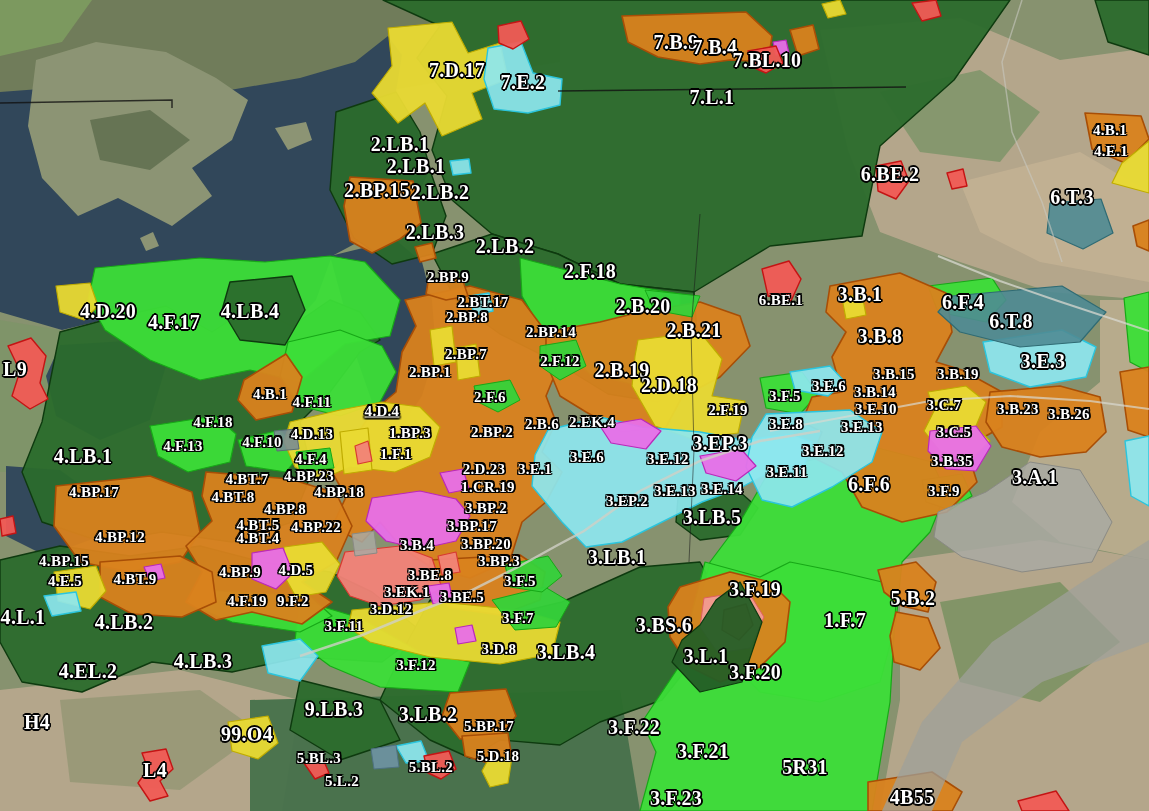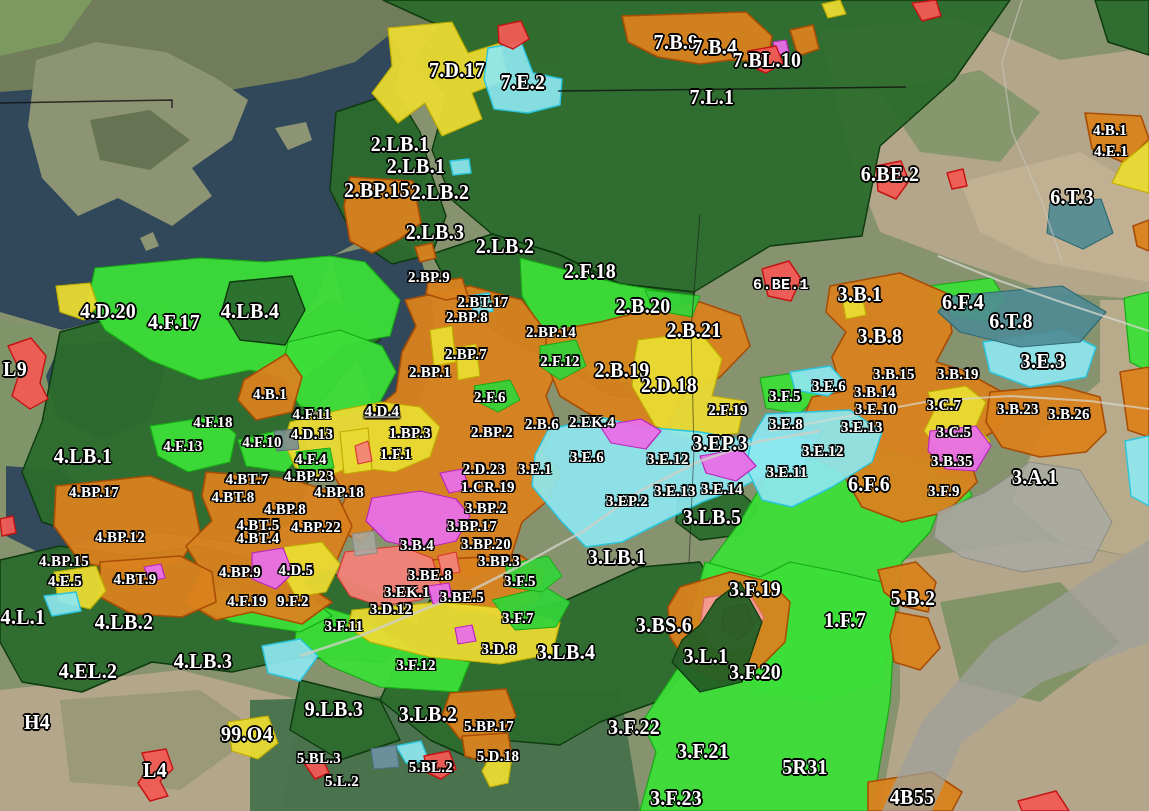"2.BP.9" div.zlabel { left: 429px -> 448px }
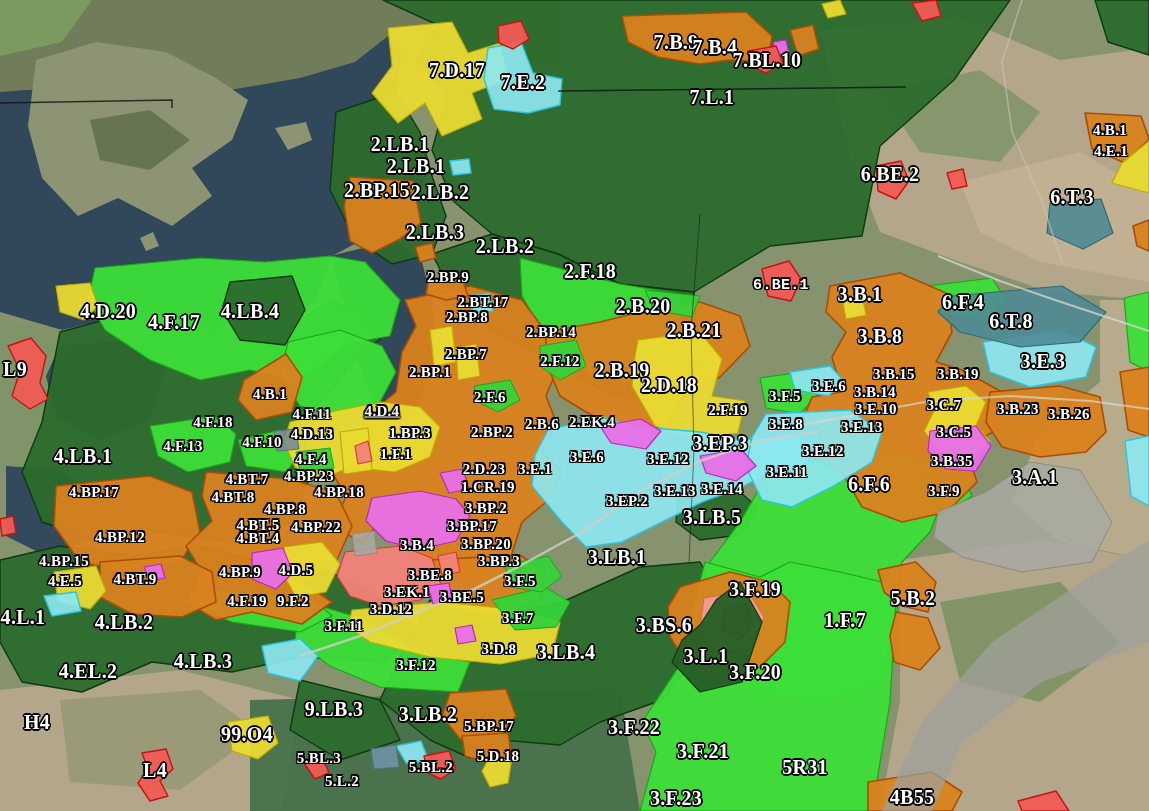"6.BE.1" div.zlabel { font-family: Liberation Mono, monospace -> none; top: 285px -> 300px }
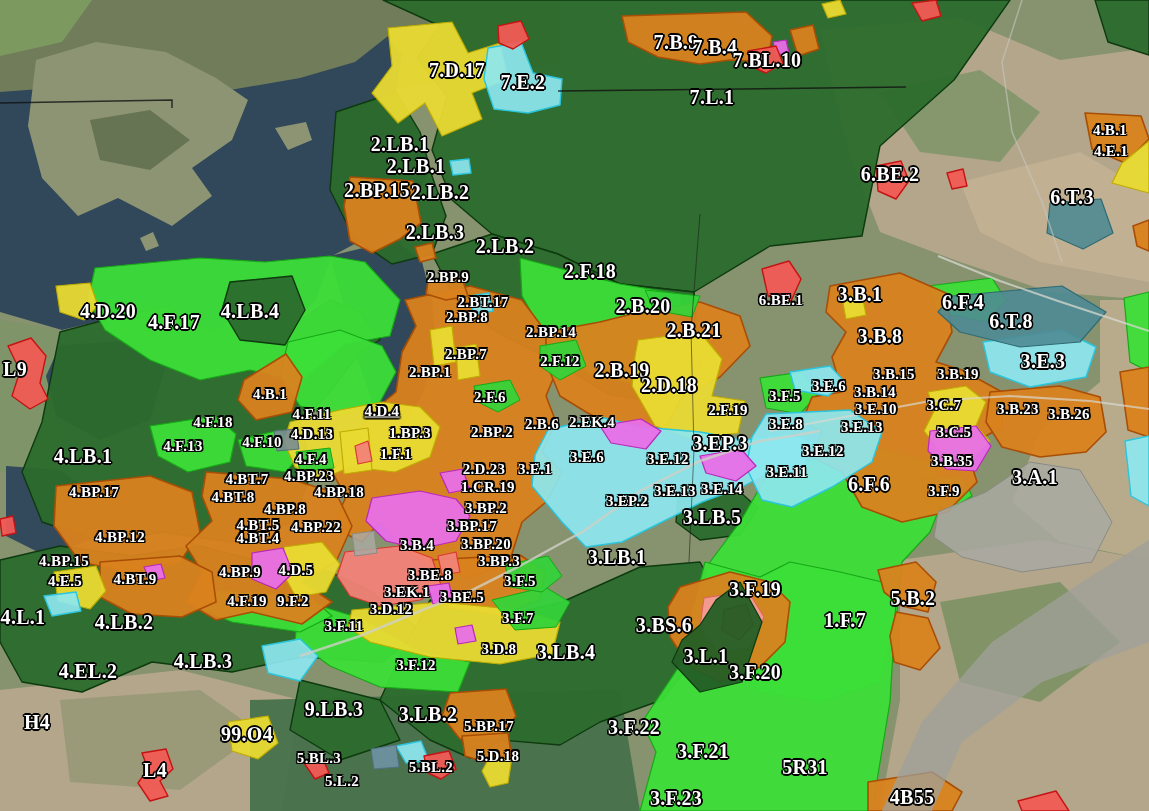"4.F.11" div.zlabel { top: 414px -> 402px }
